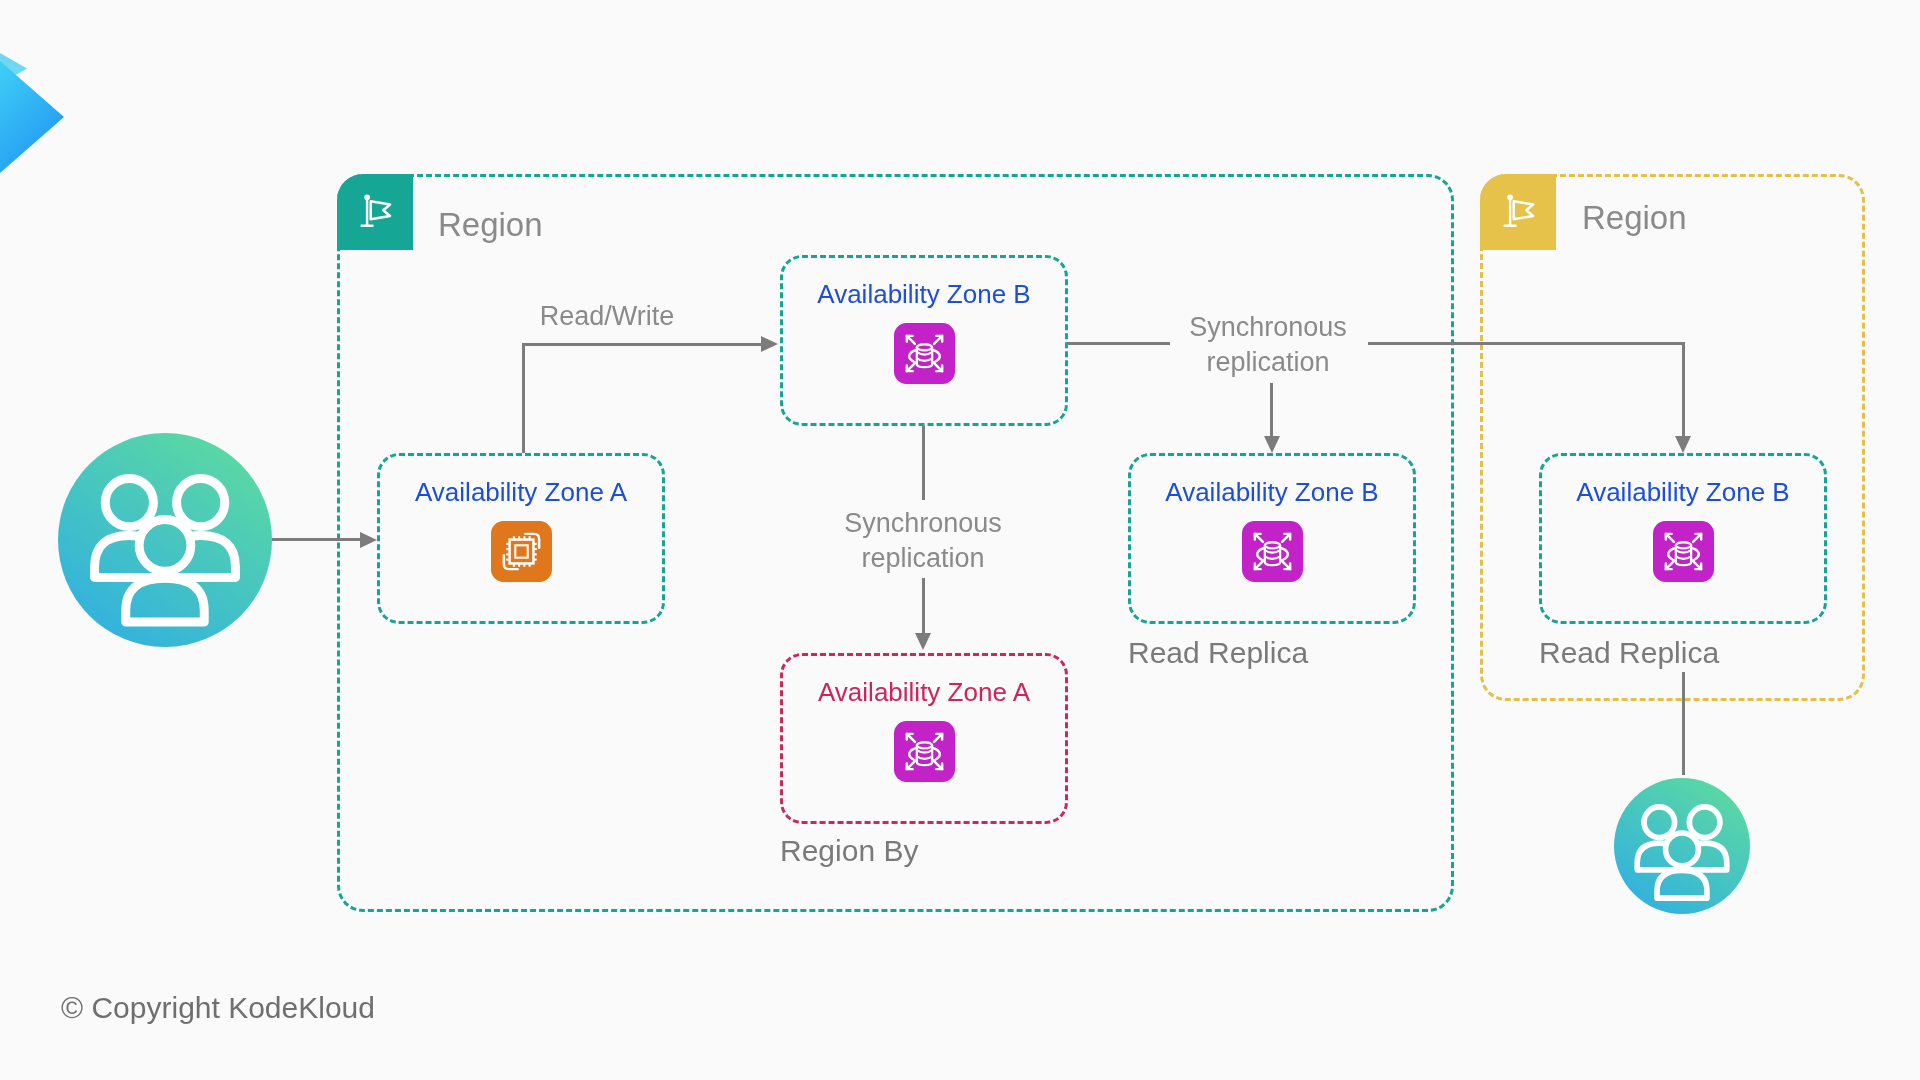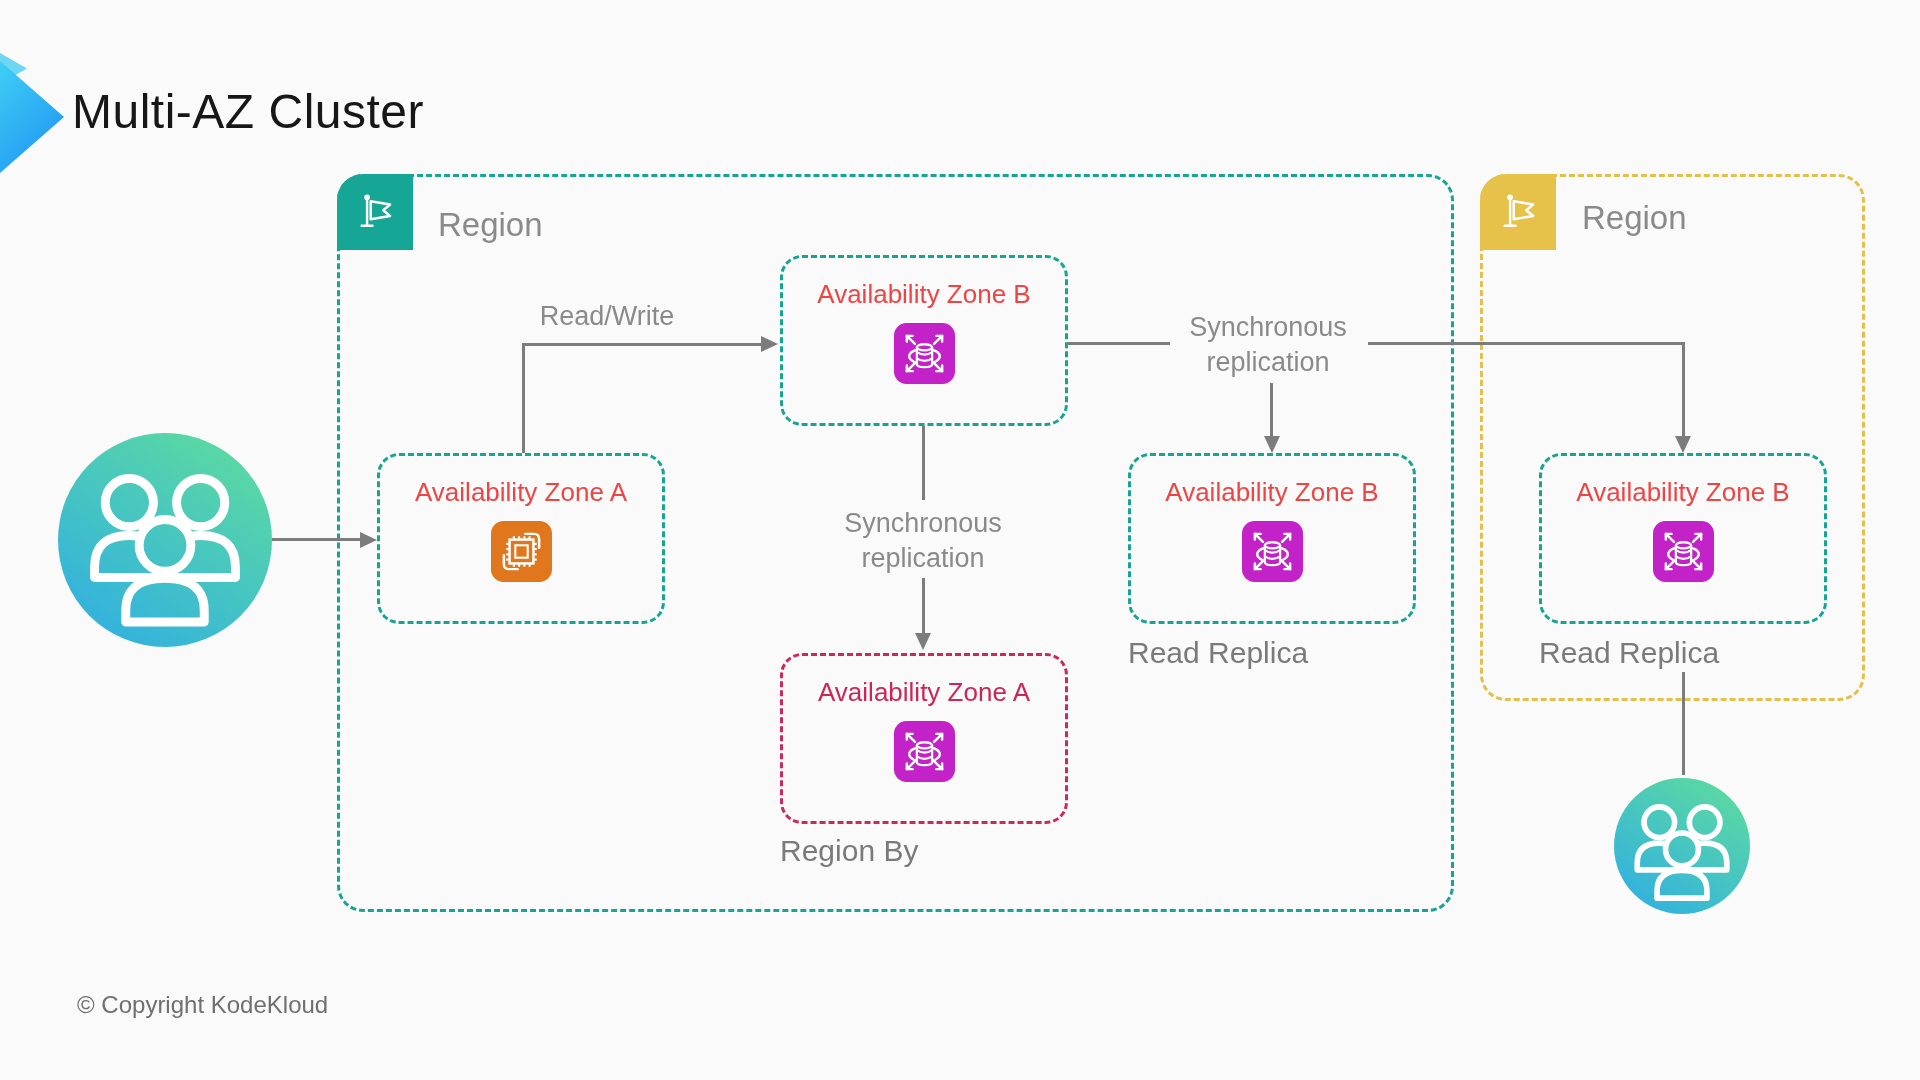"Multi-AZ Cluster" div.page-title { html: <div>Multi-AZ Cluster</div> -> none }
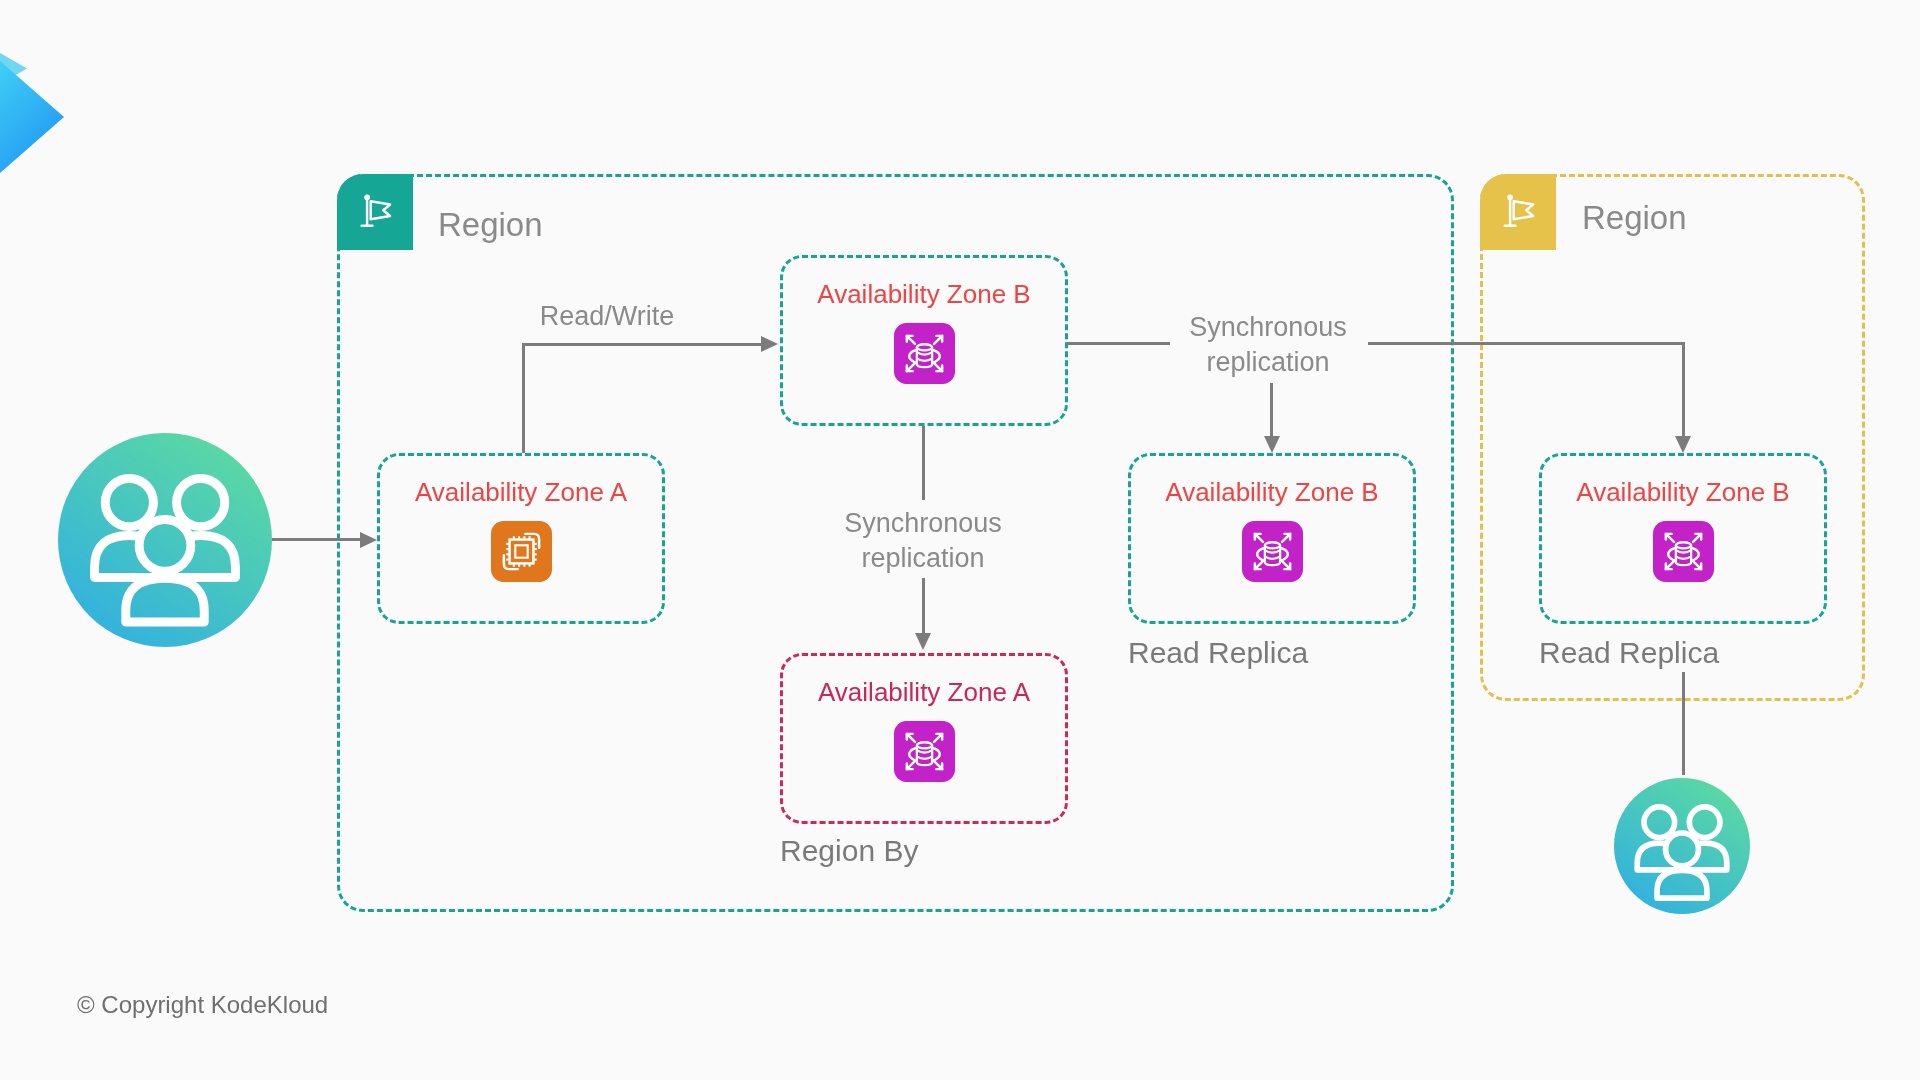"Availability Zone B" .az-box .az-label { color: #ef4444 -> #1d4ed8 }
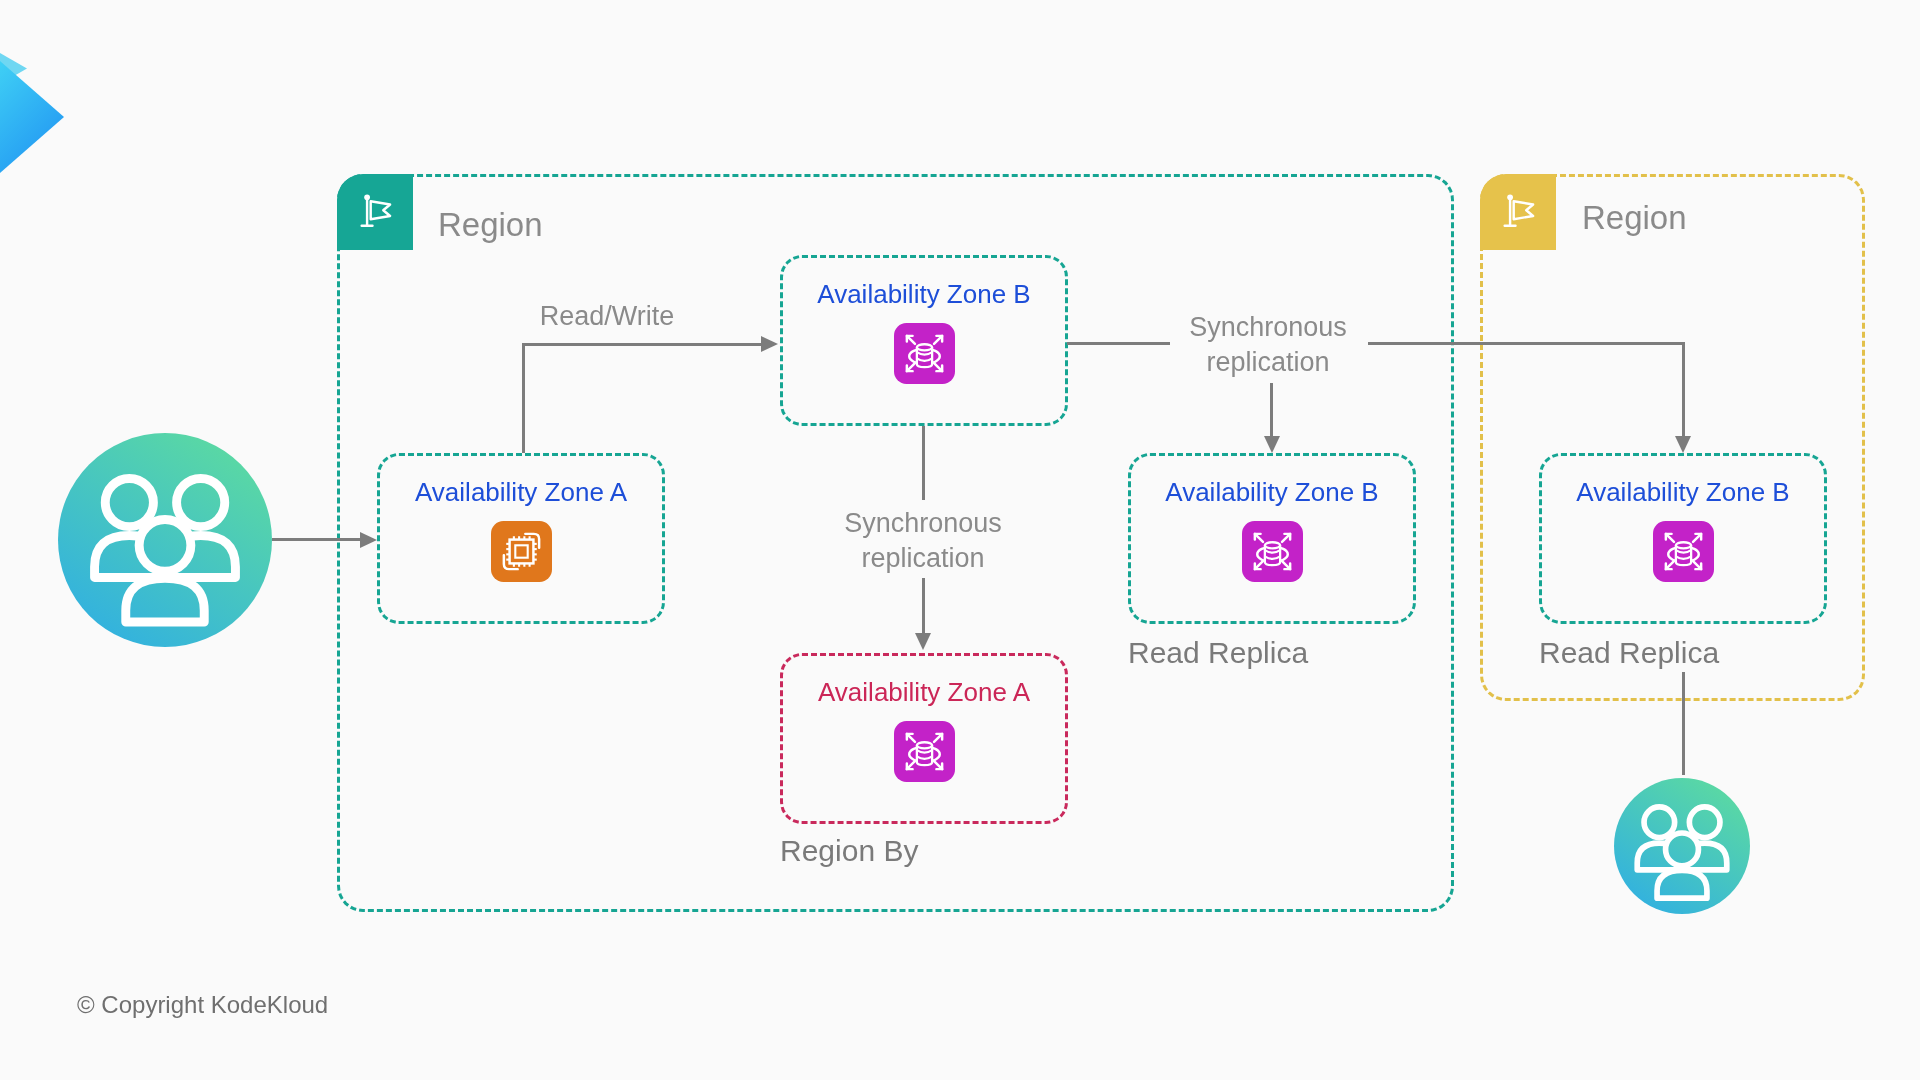"© Copyright KodeKloud" .copyright { font-size: 24px -> 30px; left: 77px -> 61px }
